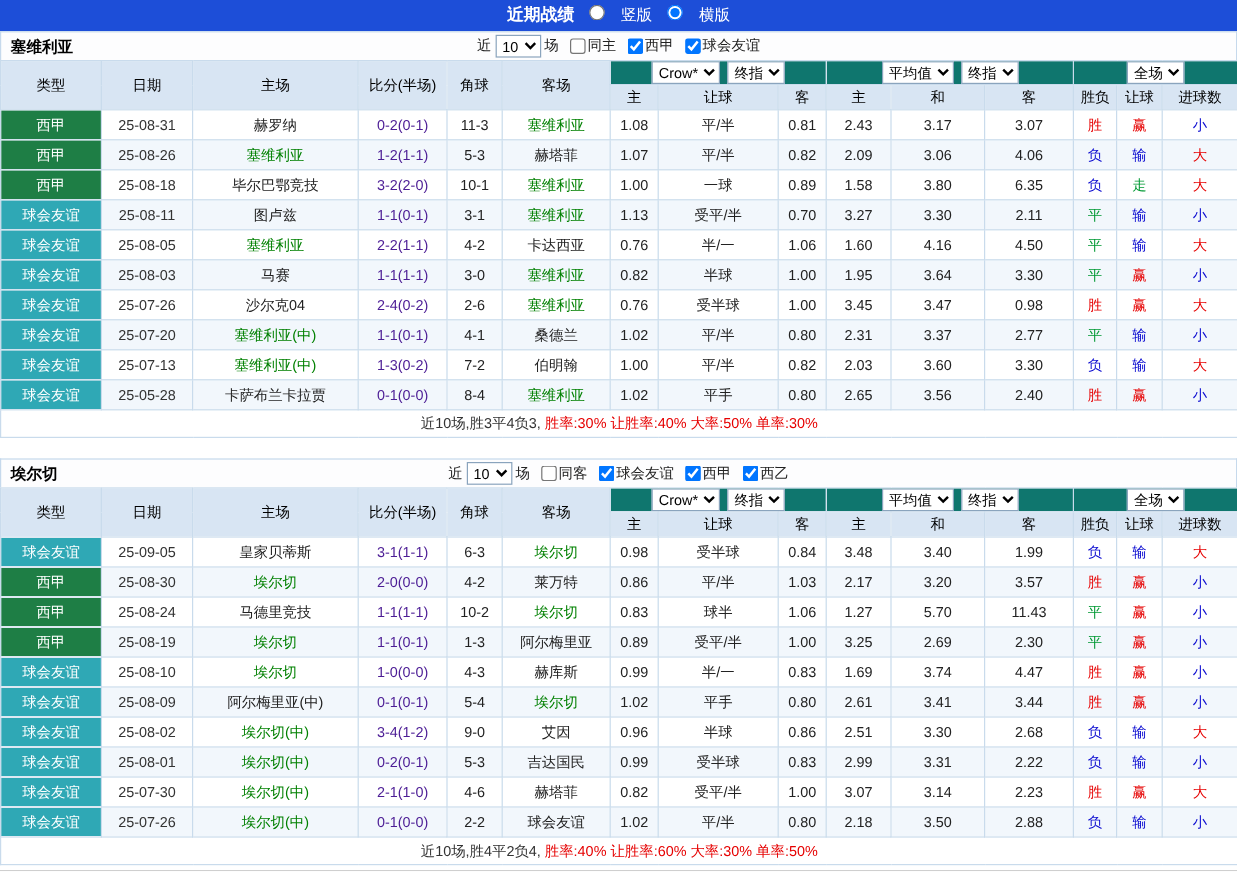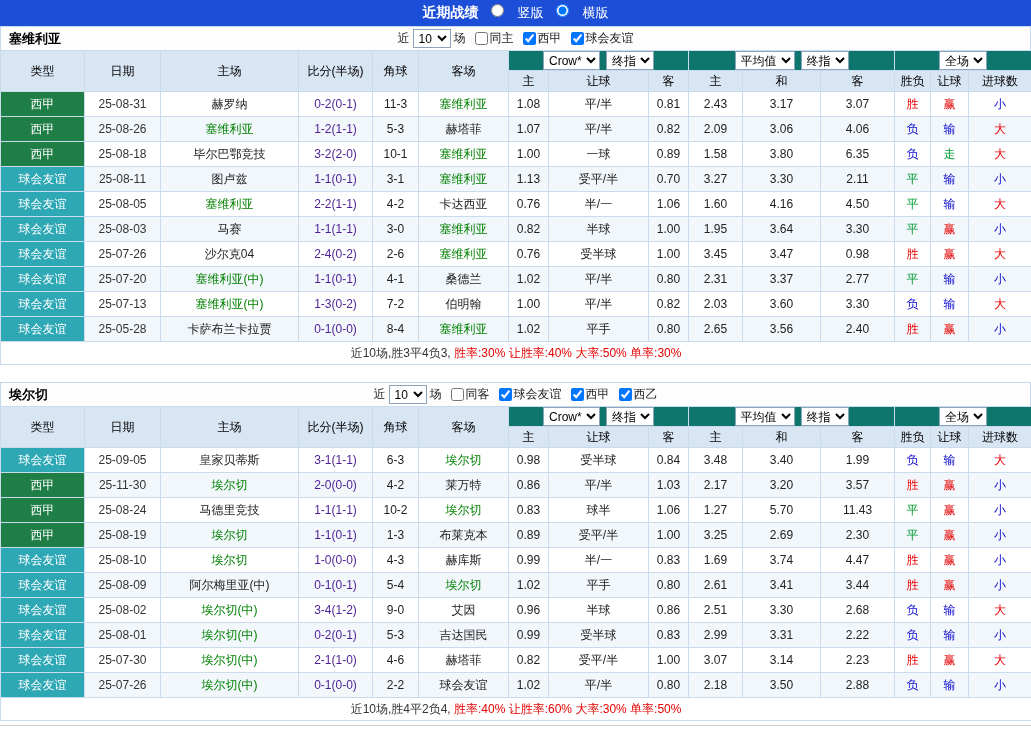"25-11-30" td.date { text: 25-11-30 -> 25-08-30 }
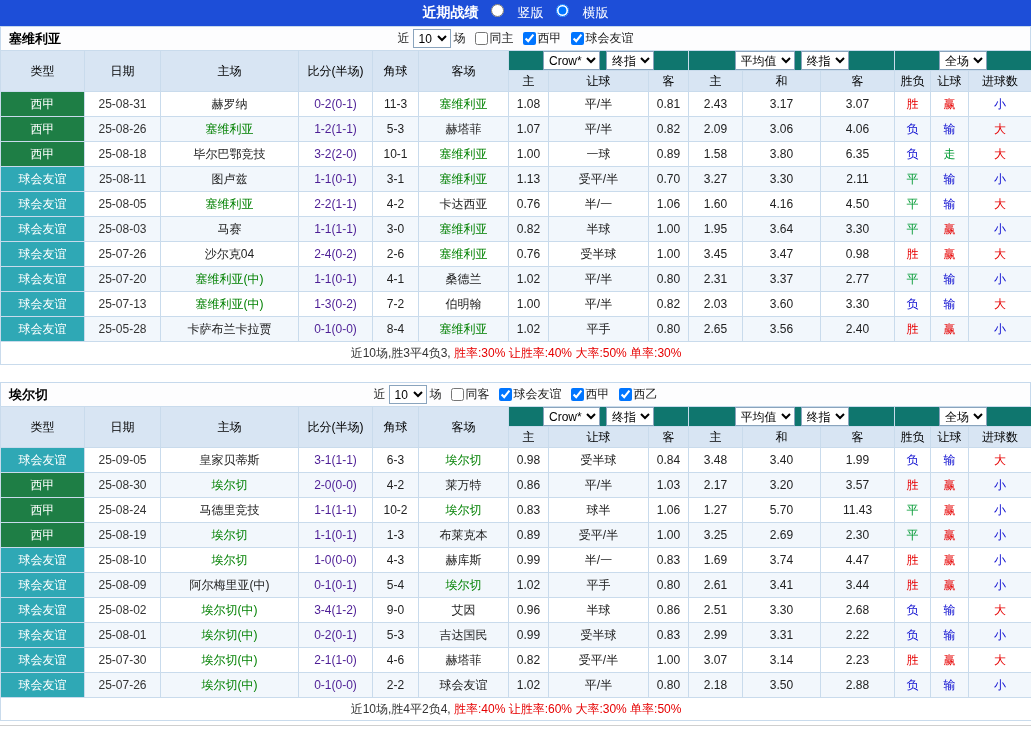"布莱克本" td { text: 布莱克本 -> 阿尔梅里亚 }
